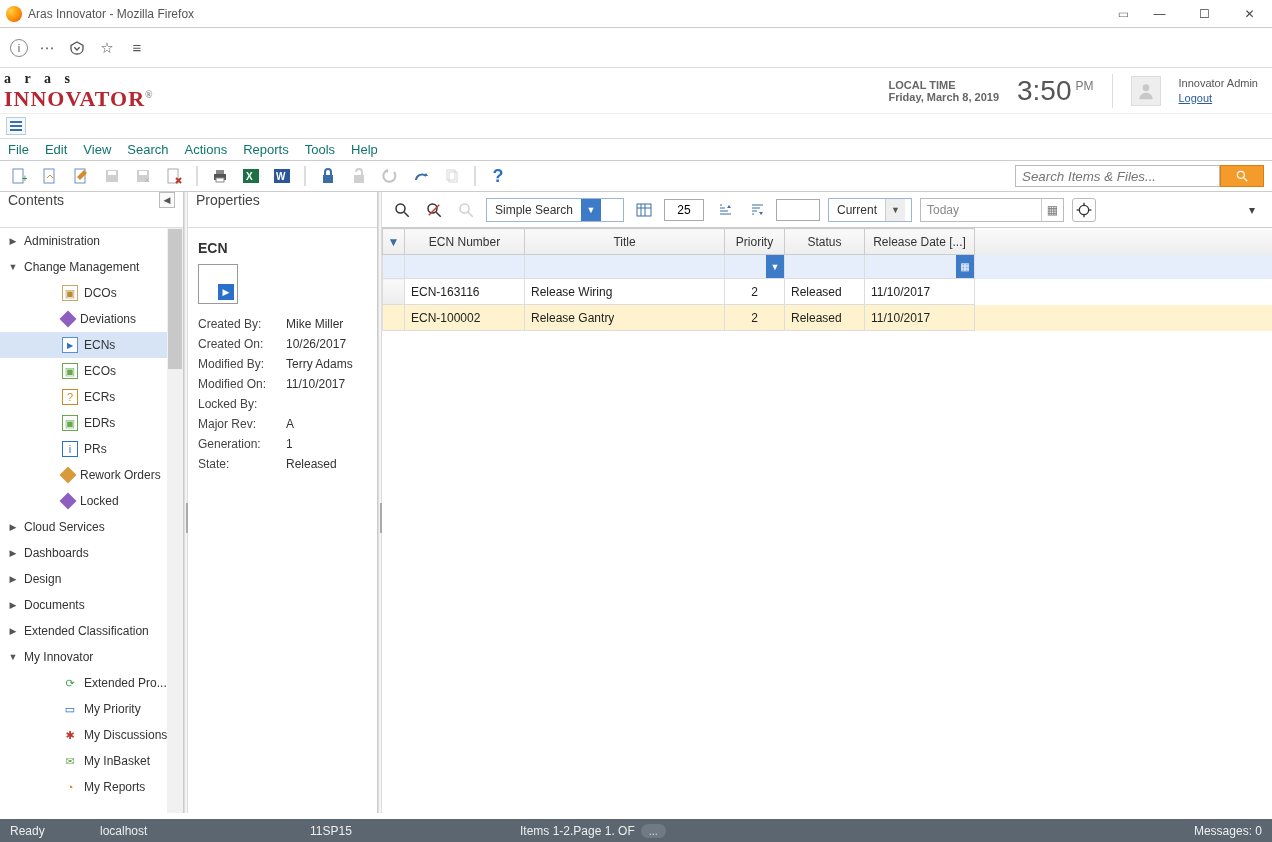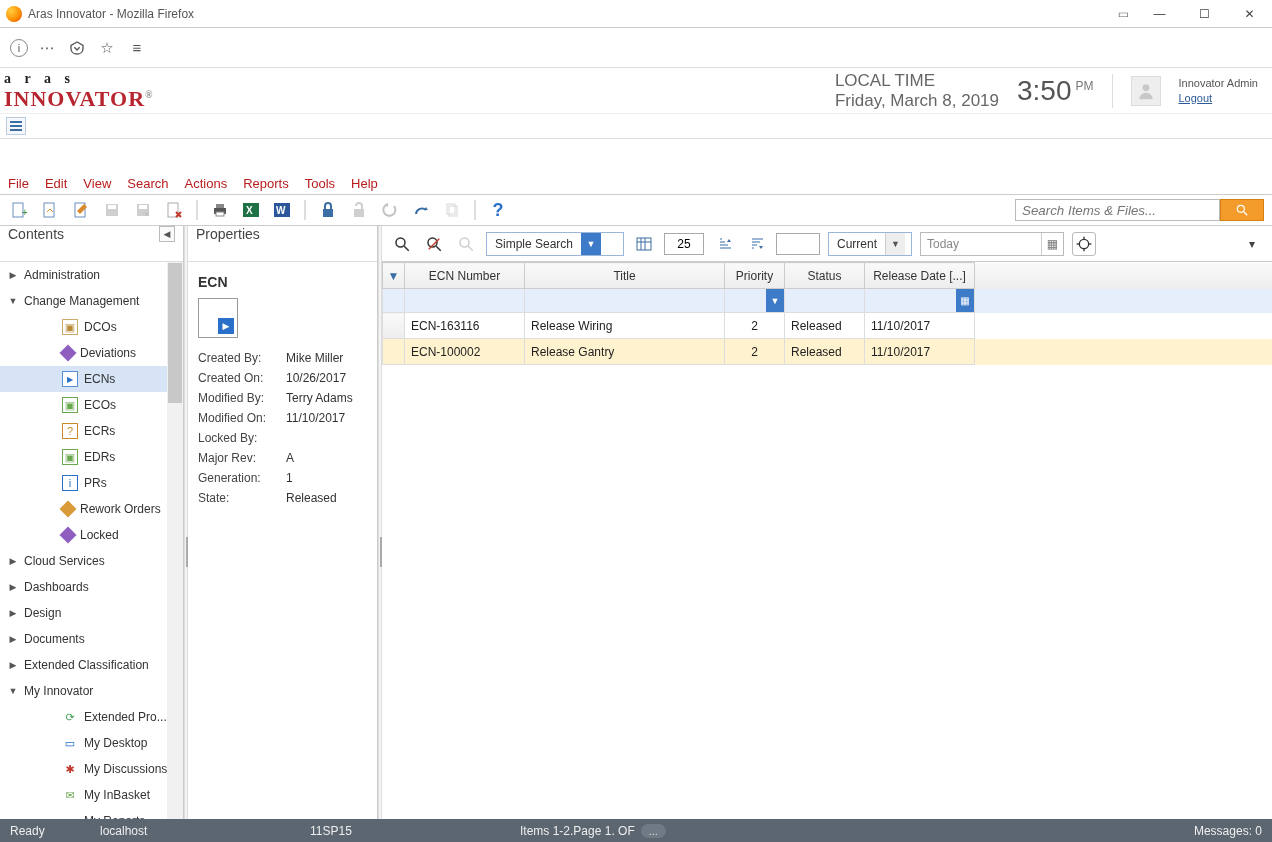"LOCAL TIME" .localtime { font-size: 17px -> 11px; font-weight: none -> bold }
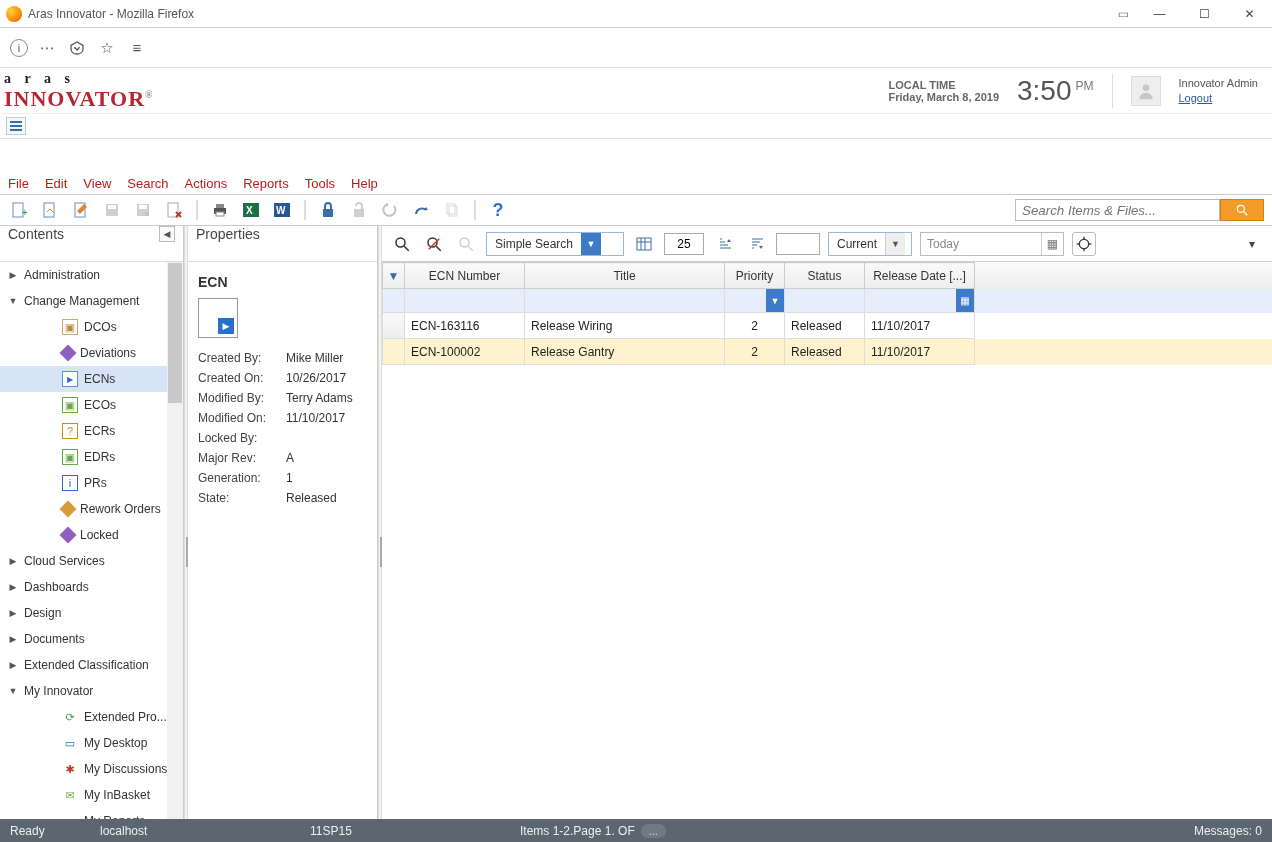"File" .menubar { color: #b91c1c -> #0f766e; margin-top: 34px -> none }
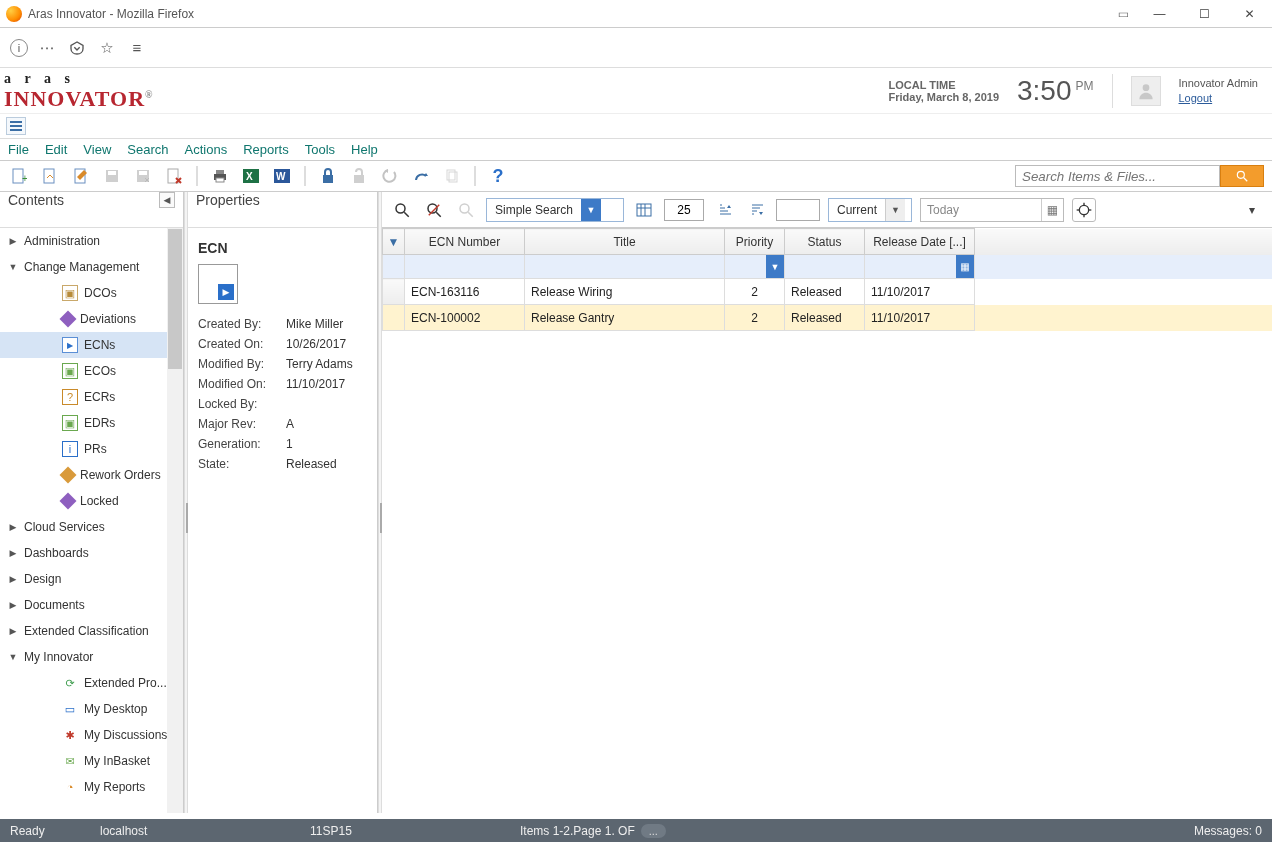"My Desktop" span { text: Desktop -> Priority }
